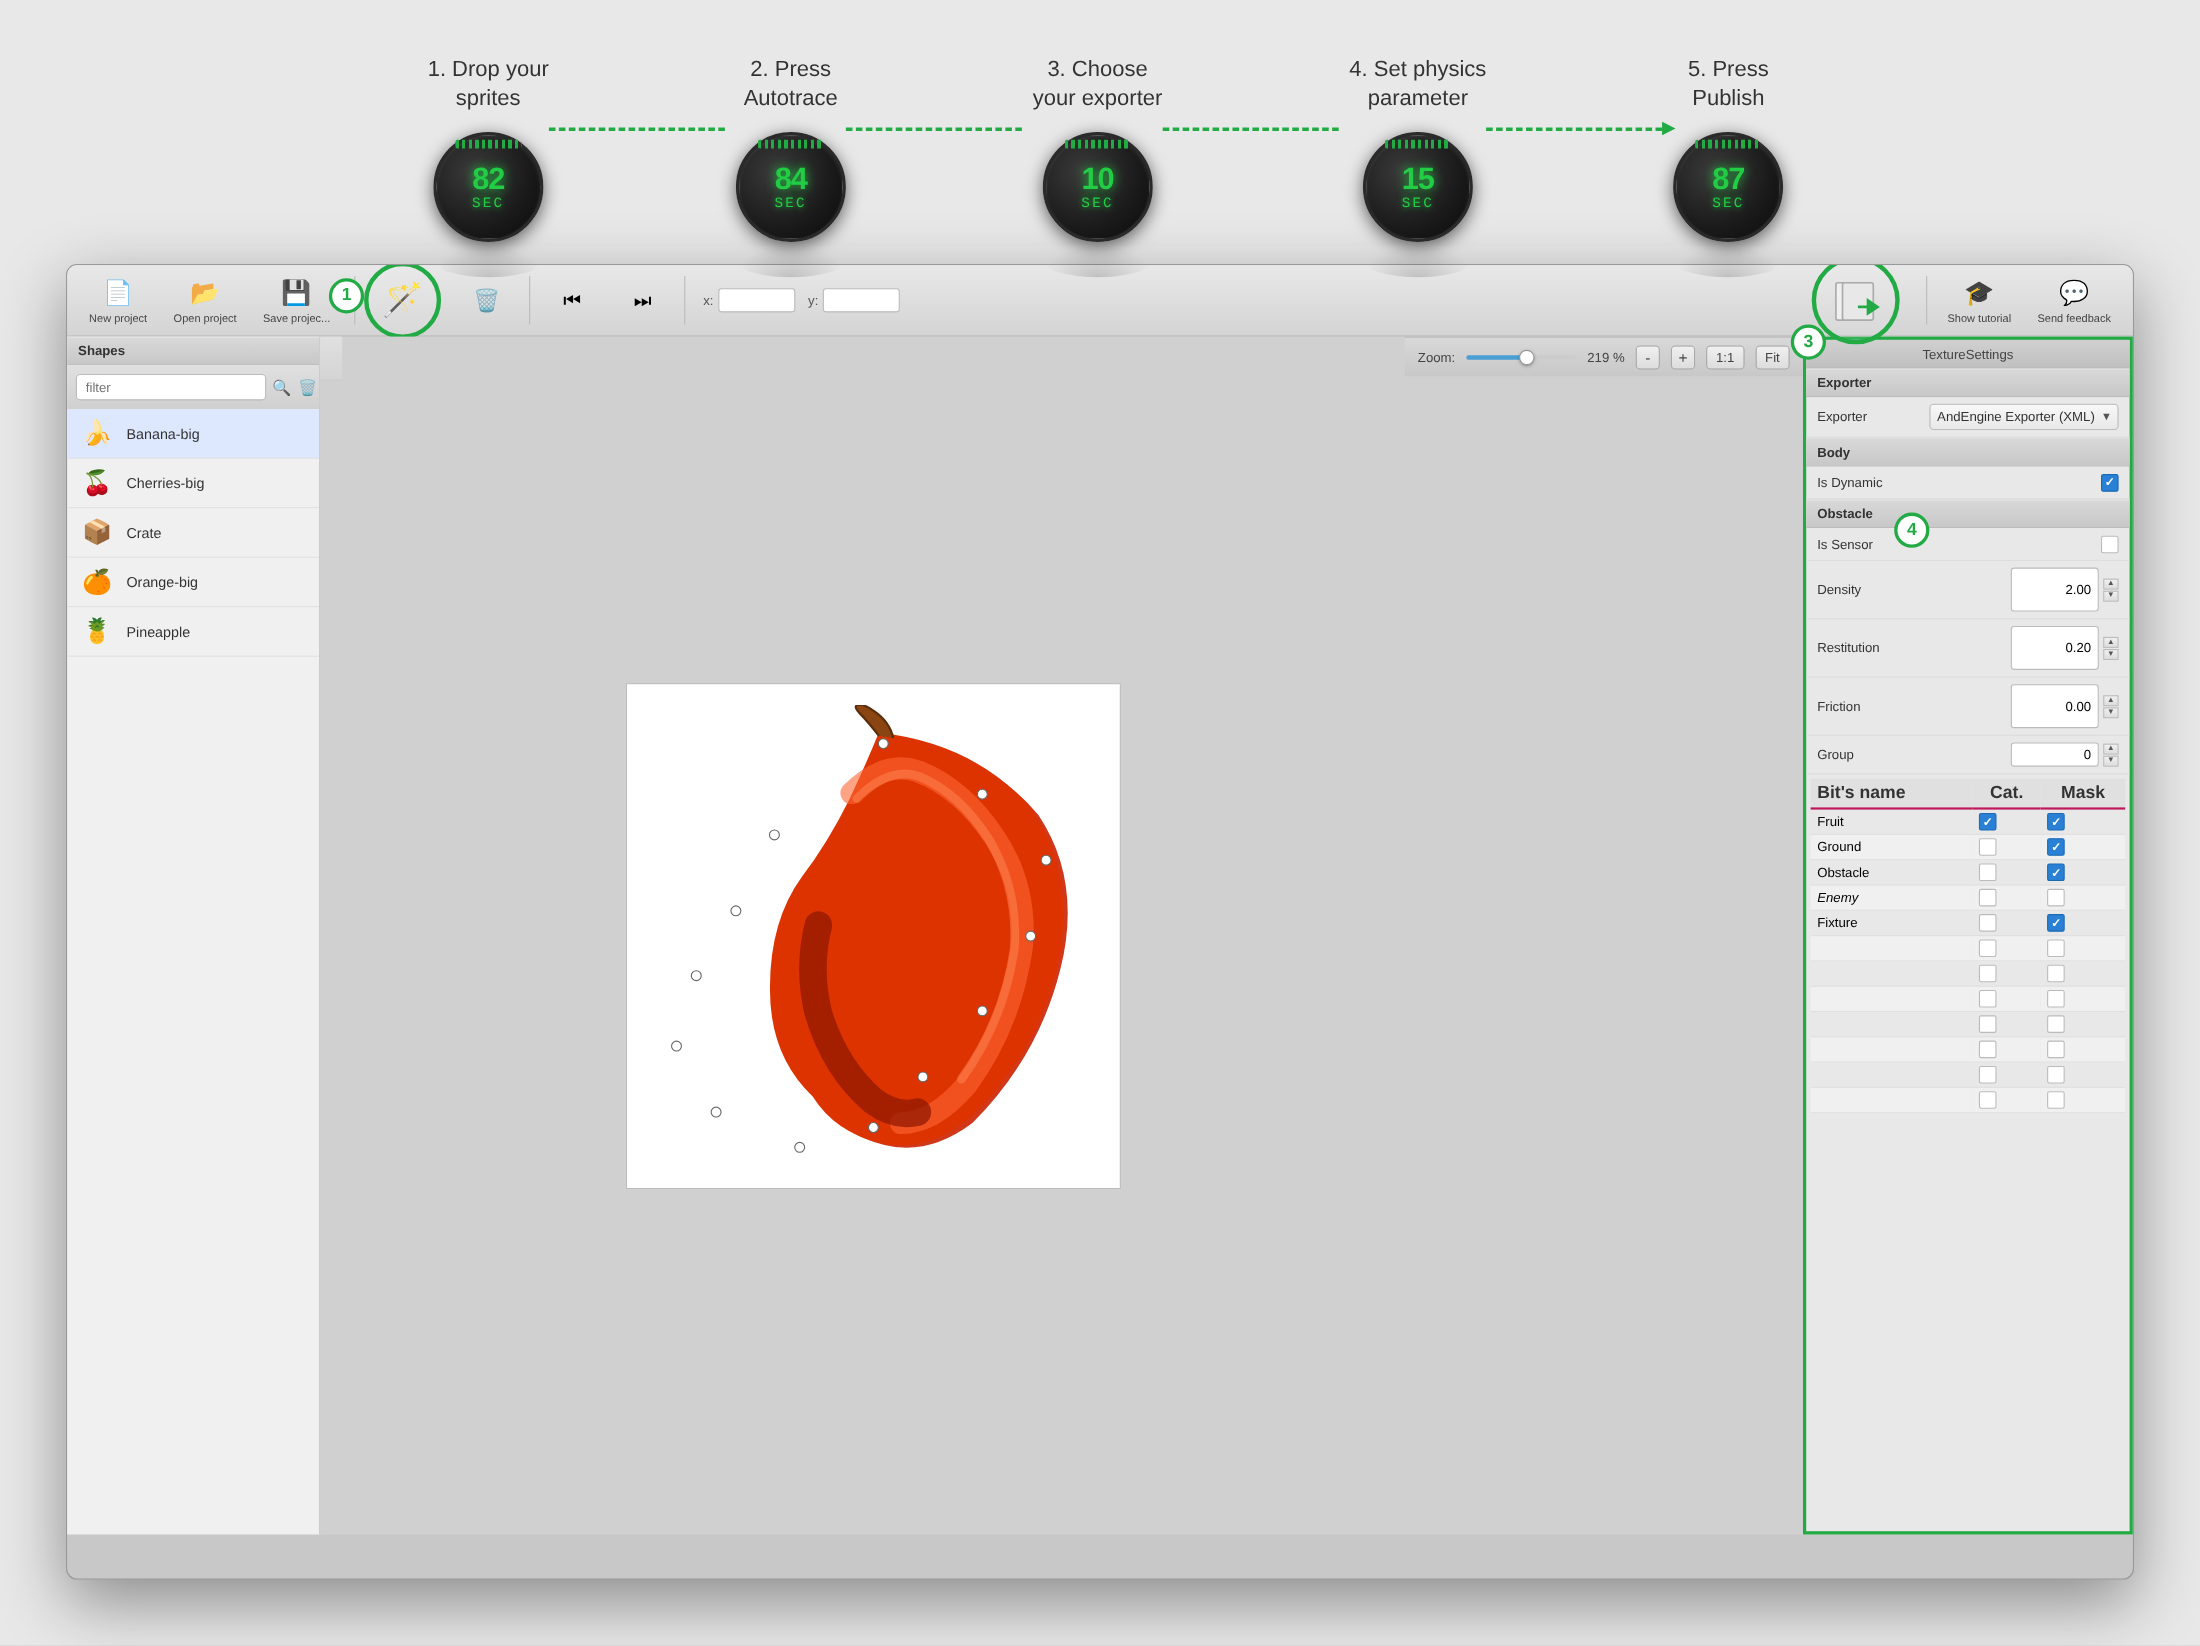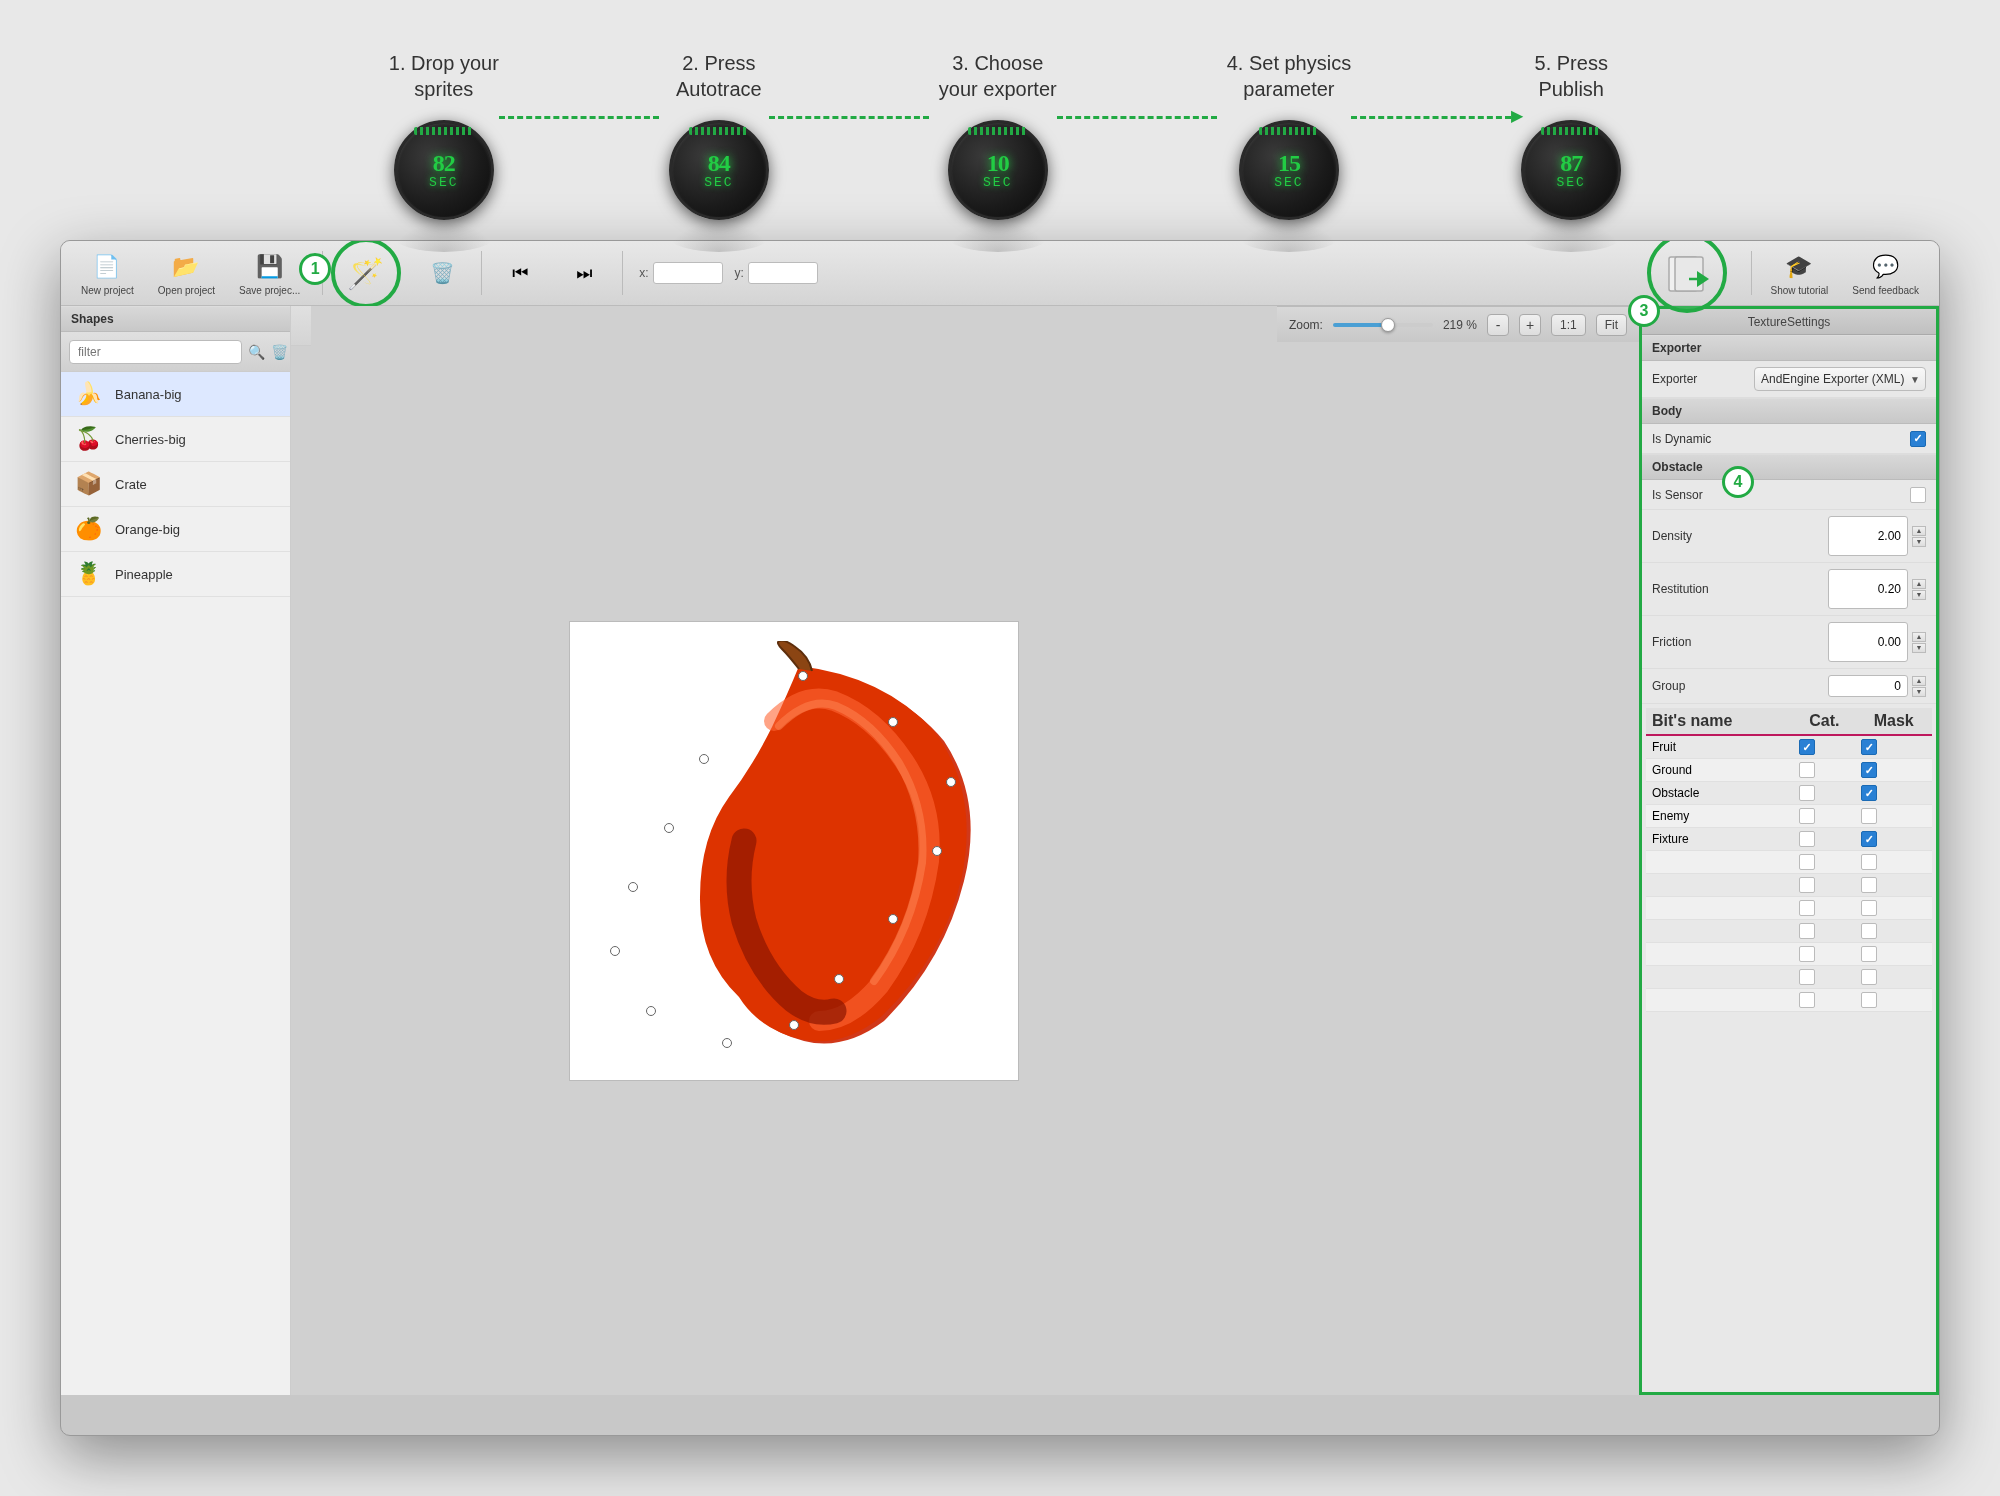"82" .dial-number { font-family: Liberation Serif, serif -> Liberation Sans, sans-serif; font-size: 24px -> 28px }
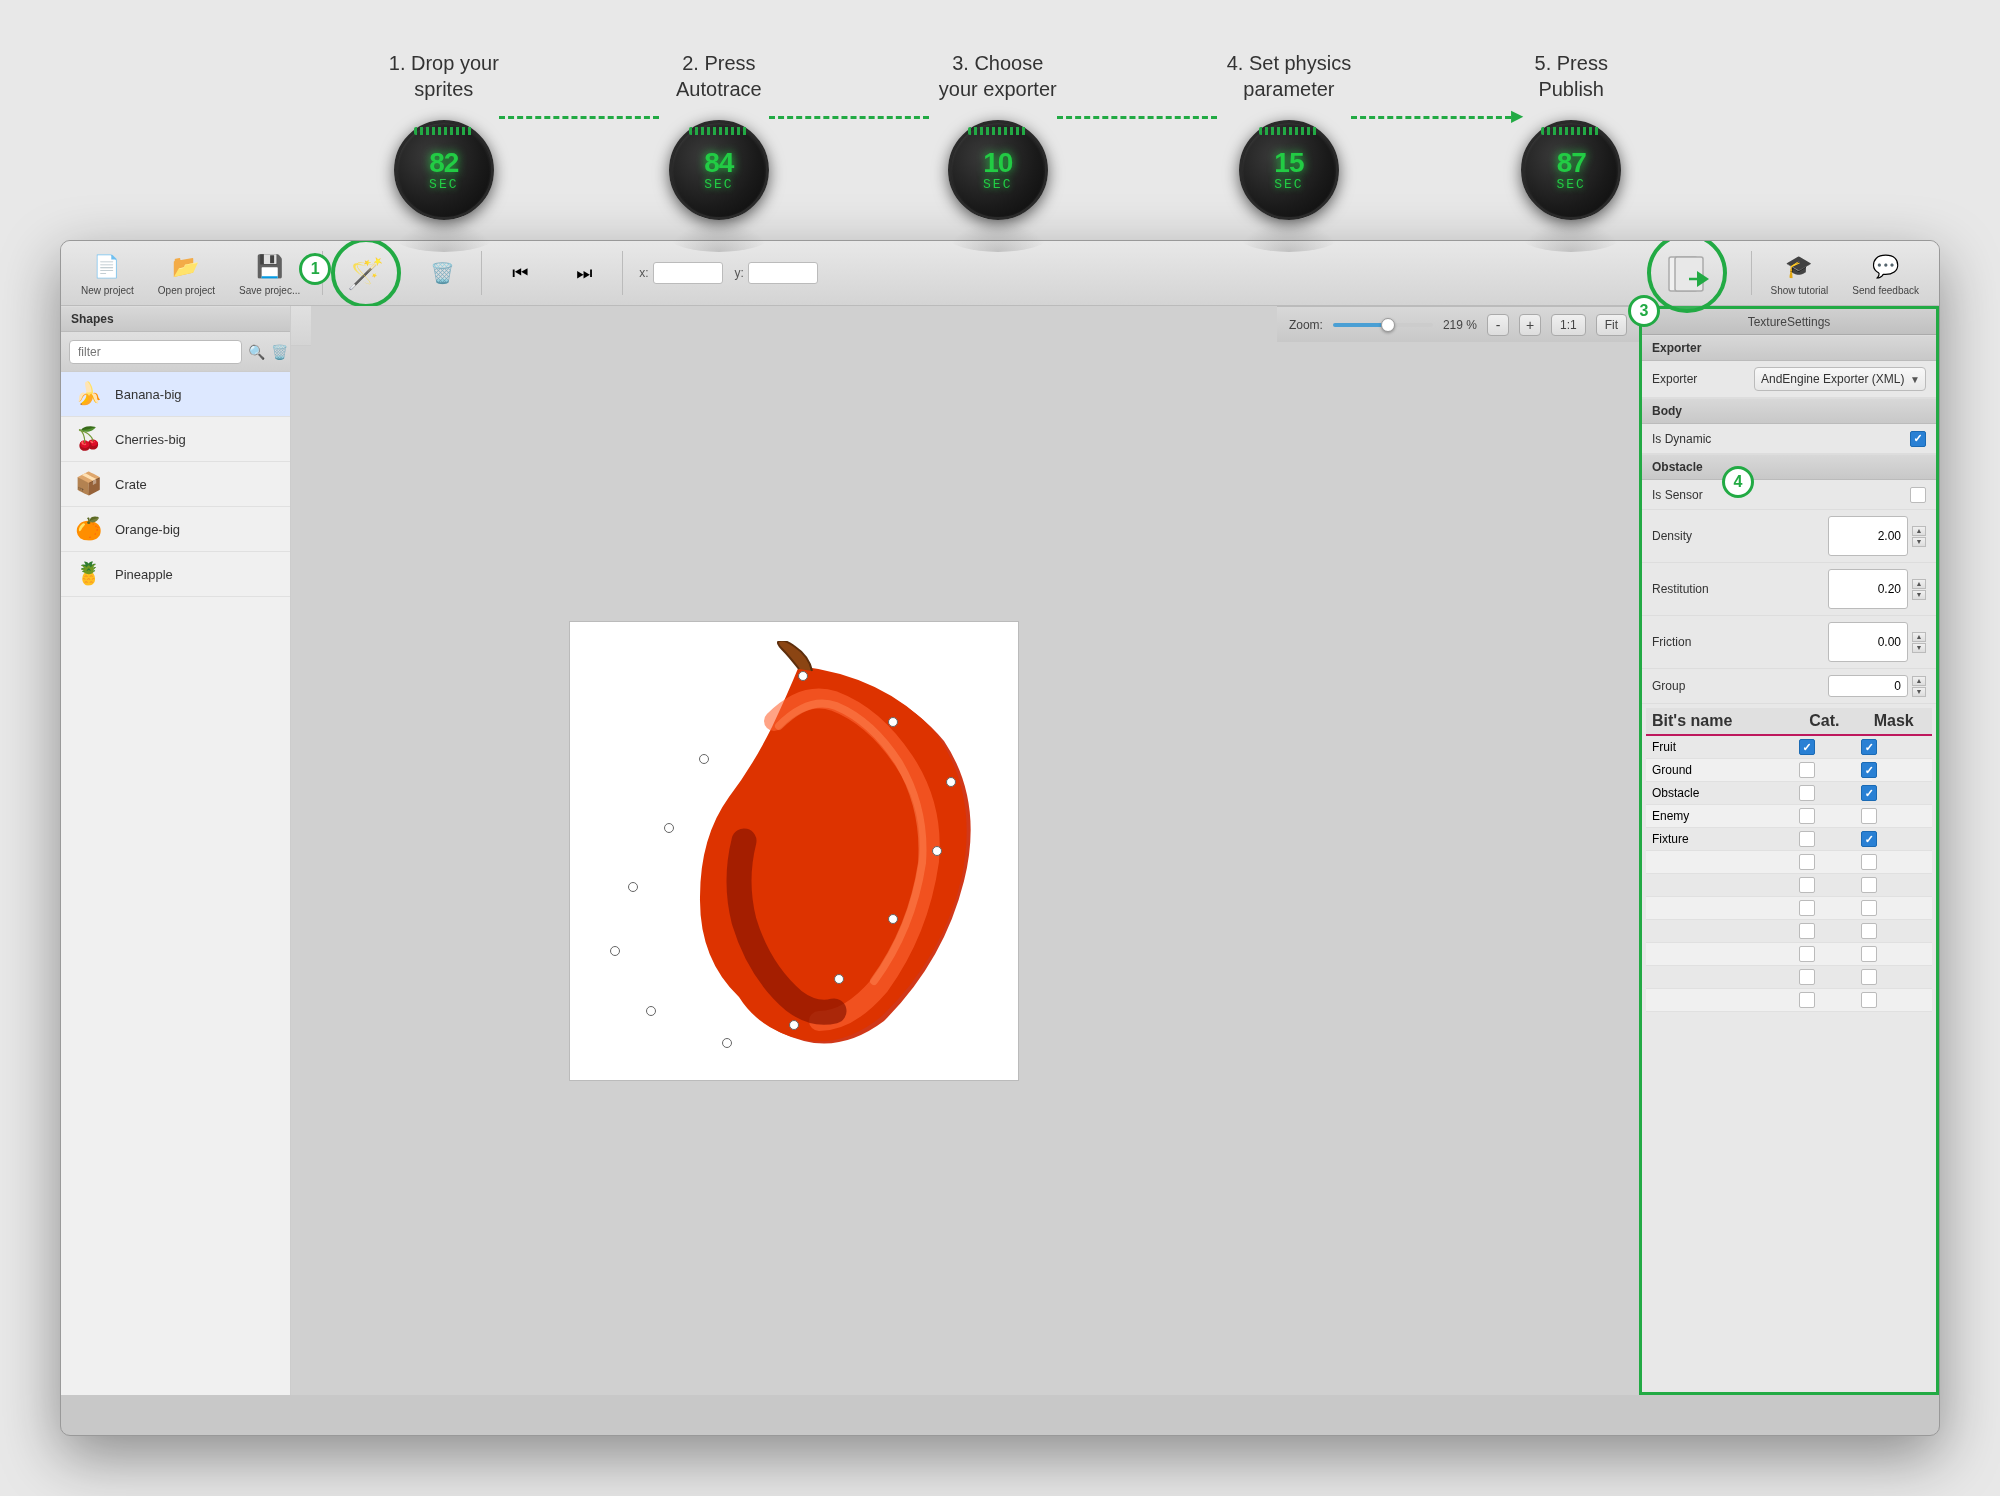"Enemy" td { font-style: none -> italic }
